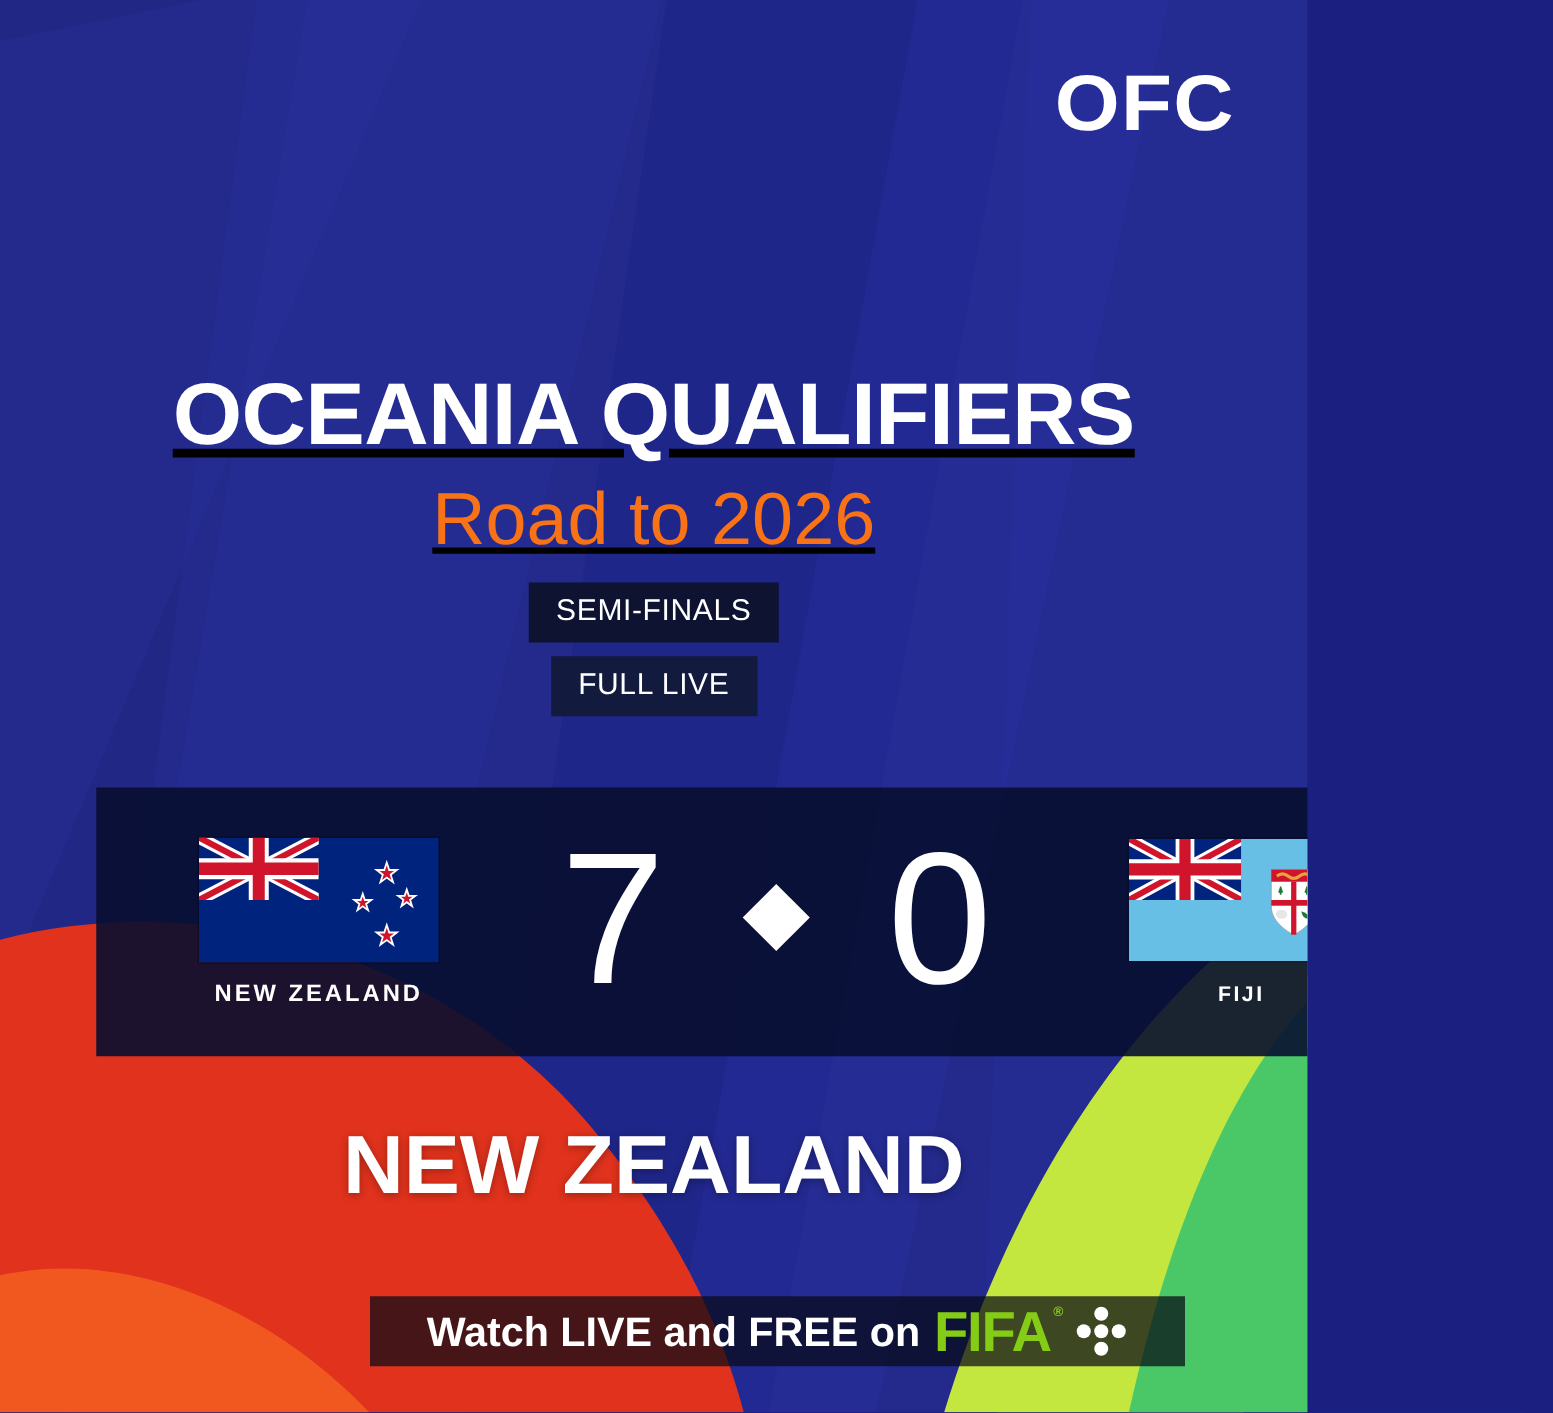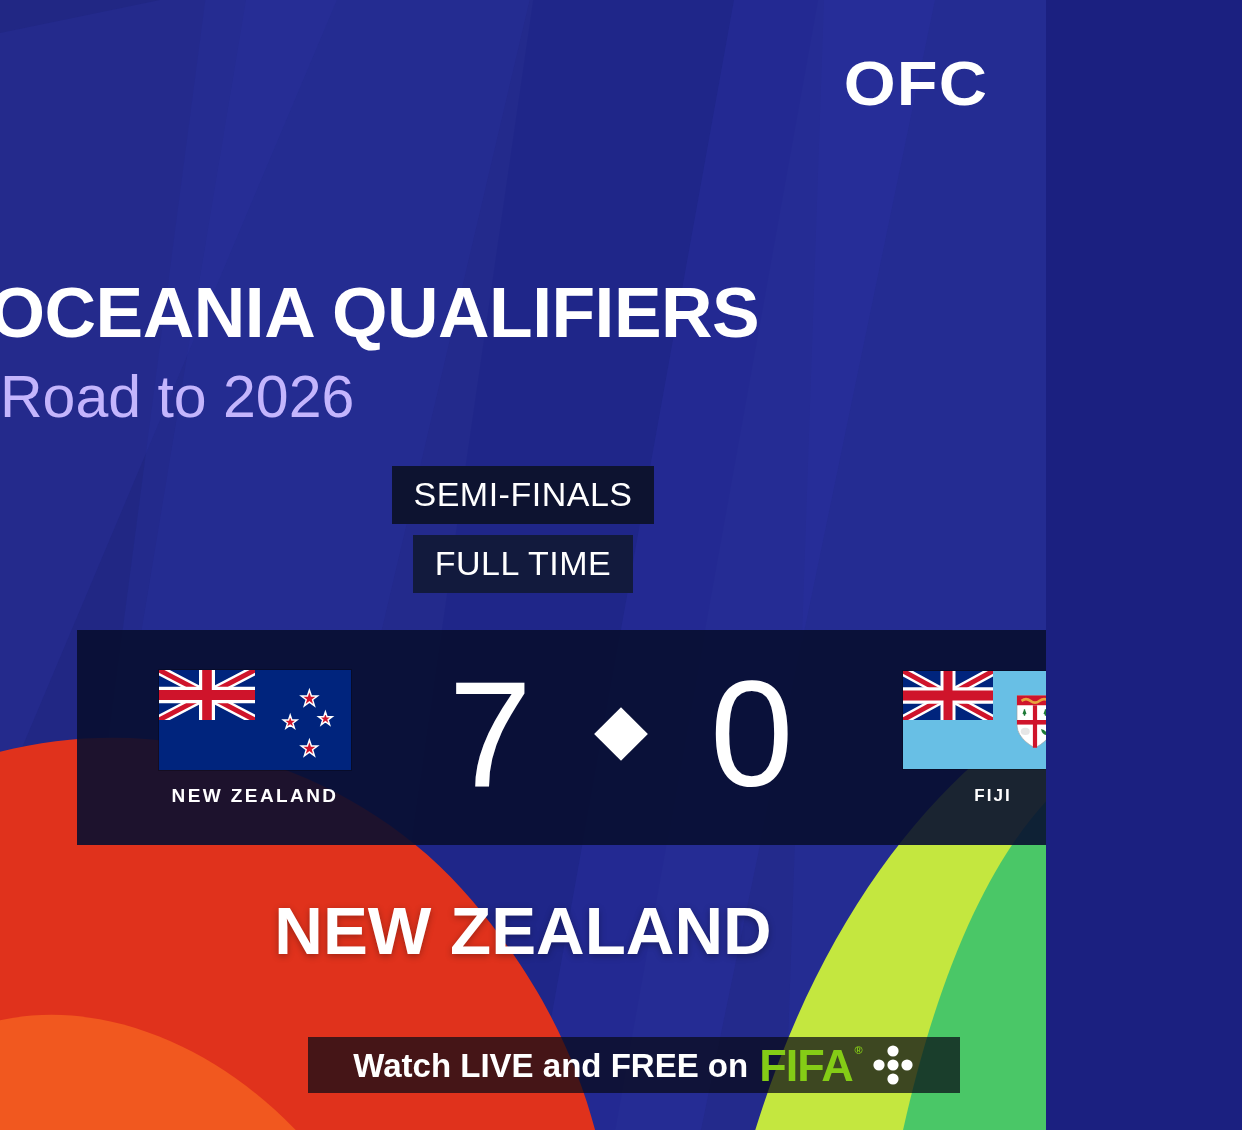"OCEANIA QUALIFIERS" .title-block { text-align: none -> center; text-decoration: none -> underline; top: 278px -> 296px }
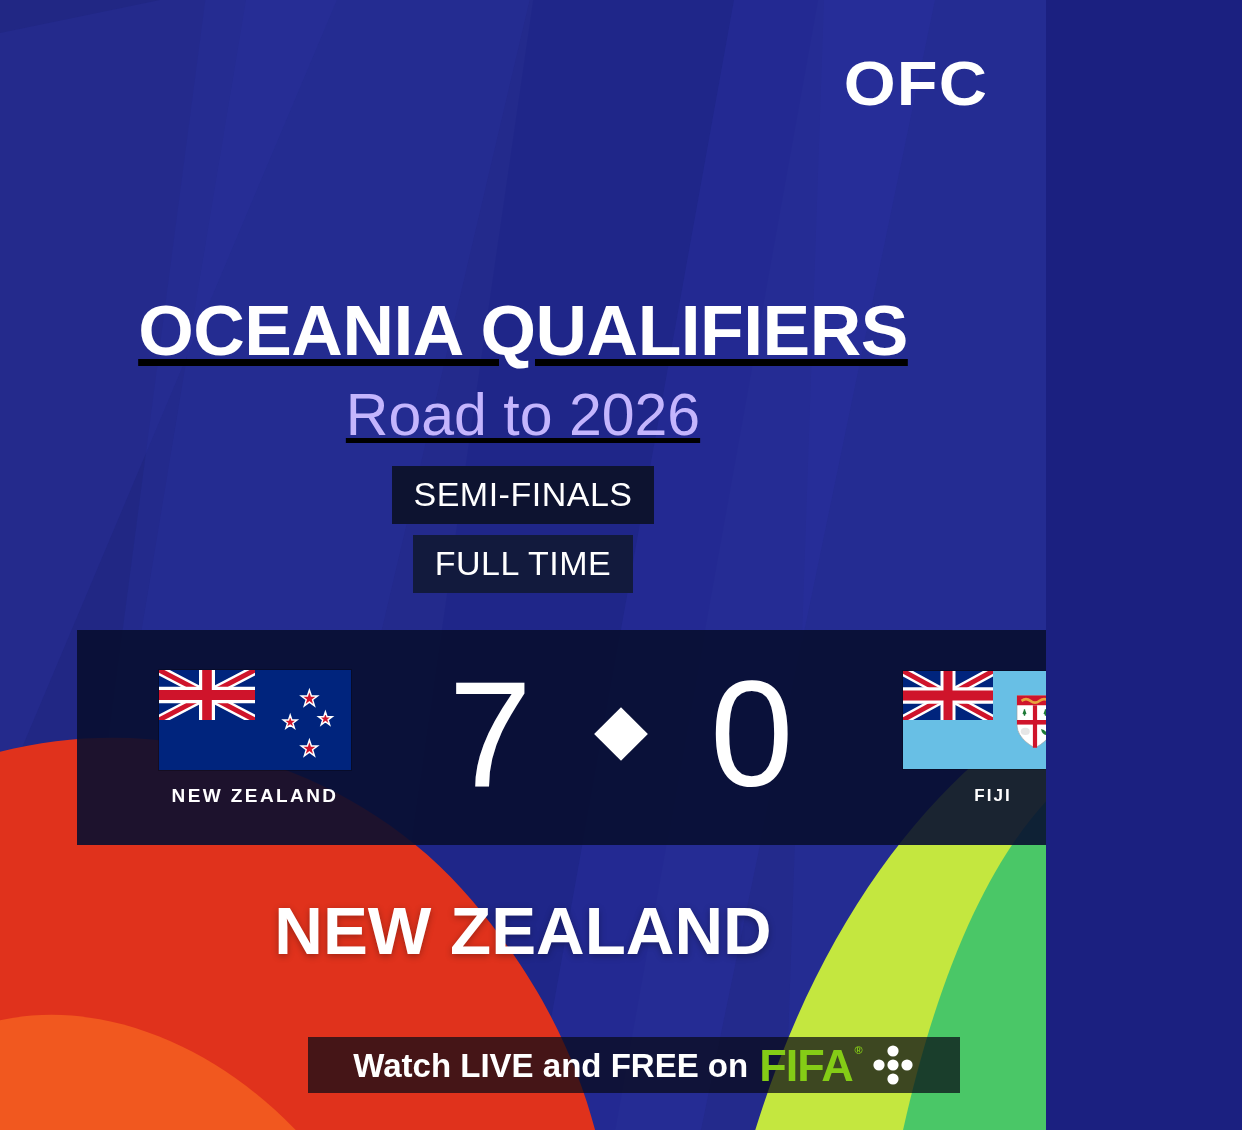"Road to 2026" .title-sub { color: #c4b5fd -> #f97316 }
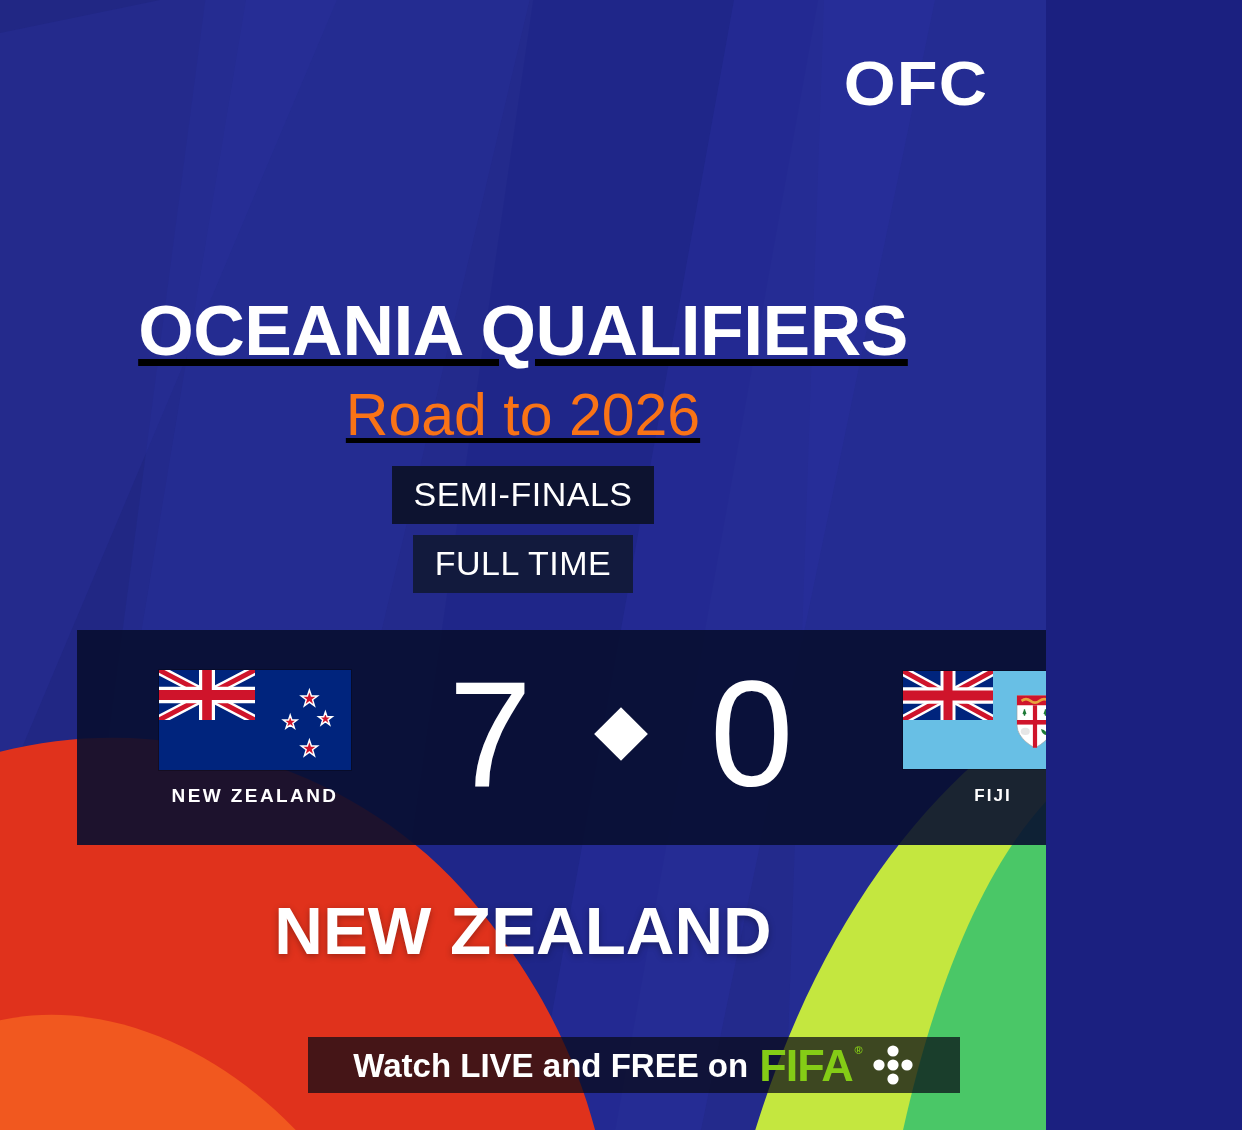"SEMI-FINALS" .badge { font-size: 34px -> 24px }
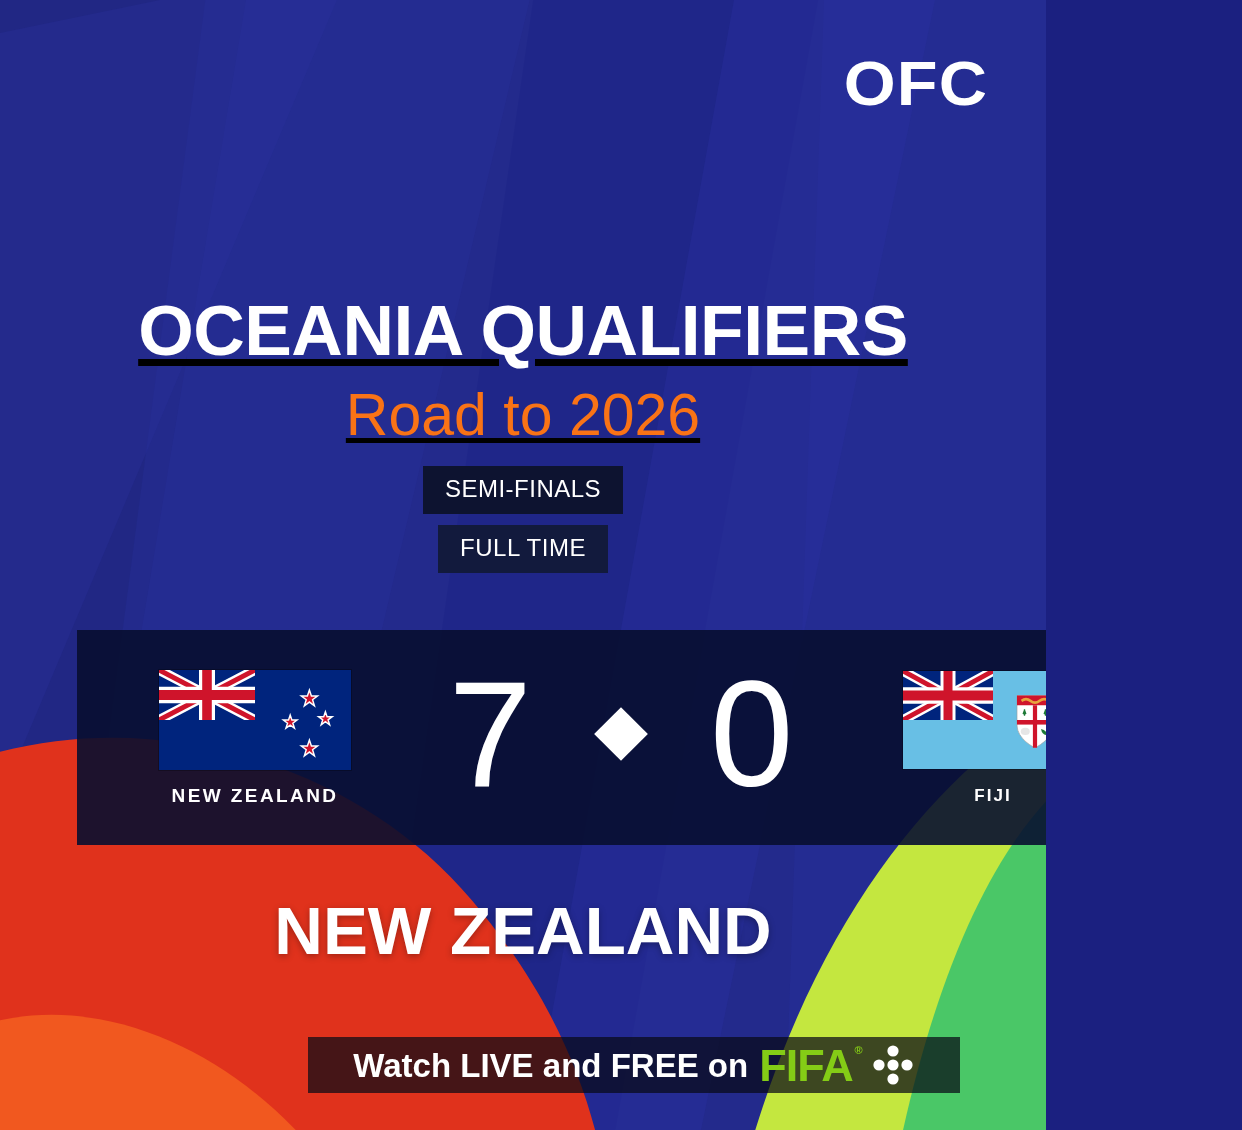"FULL TIME" div.badge { text: TIME -> LIVE }
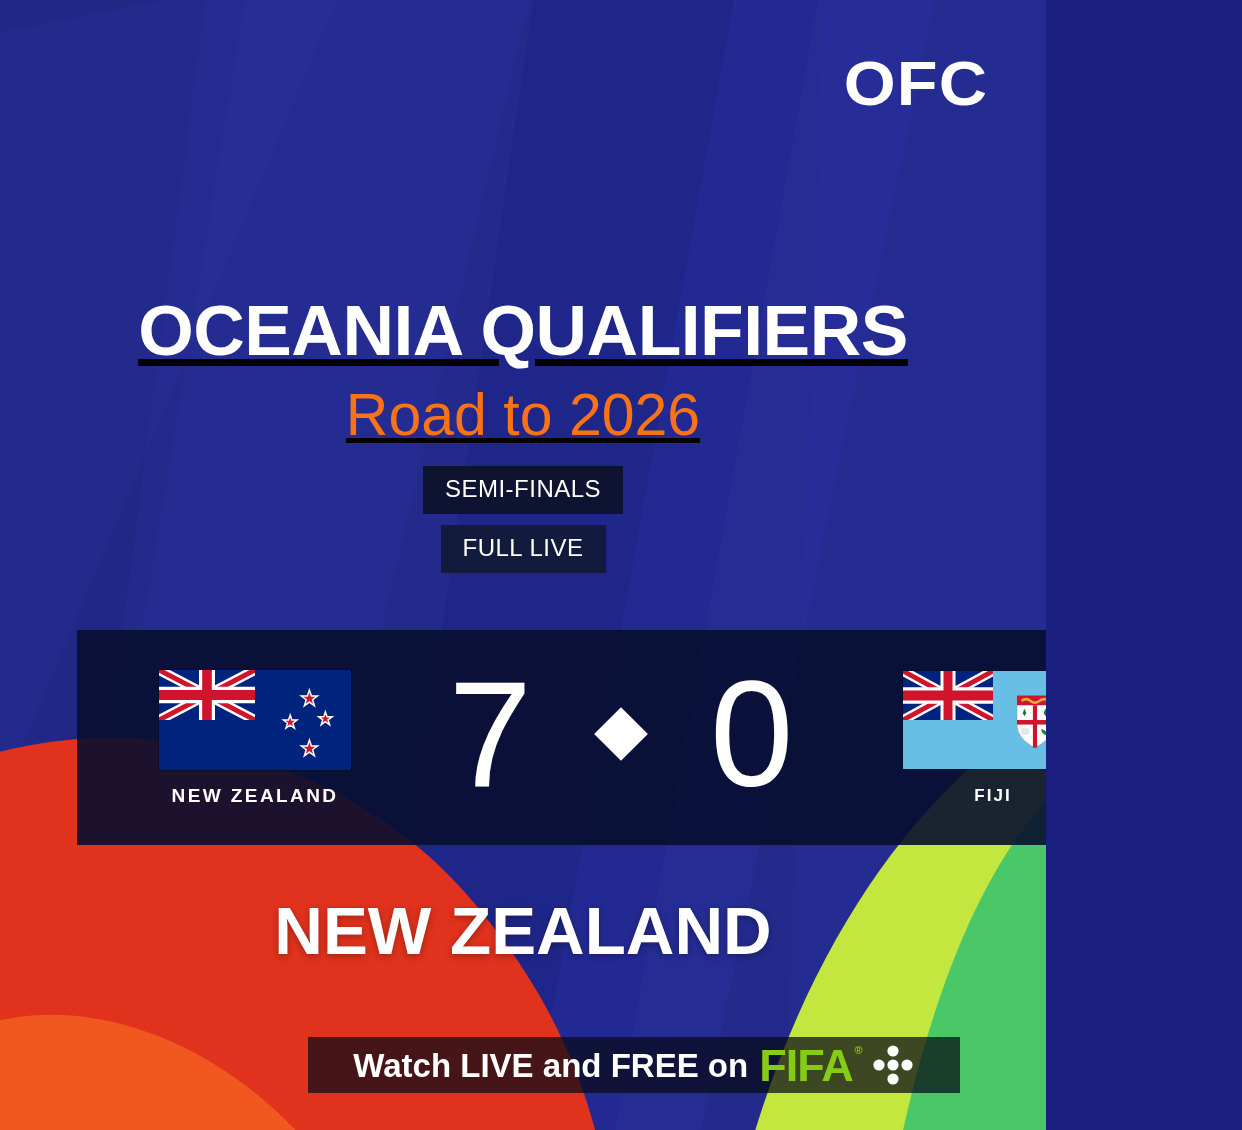"Watch LIVE and FREE on" .footer-bar { left: 308px -> 296px }
